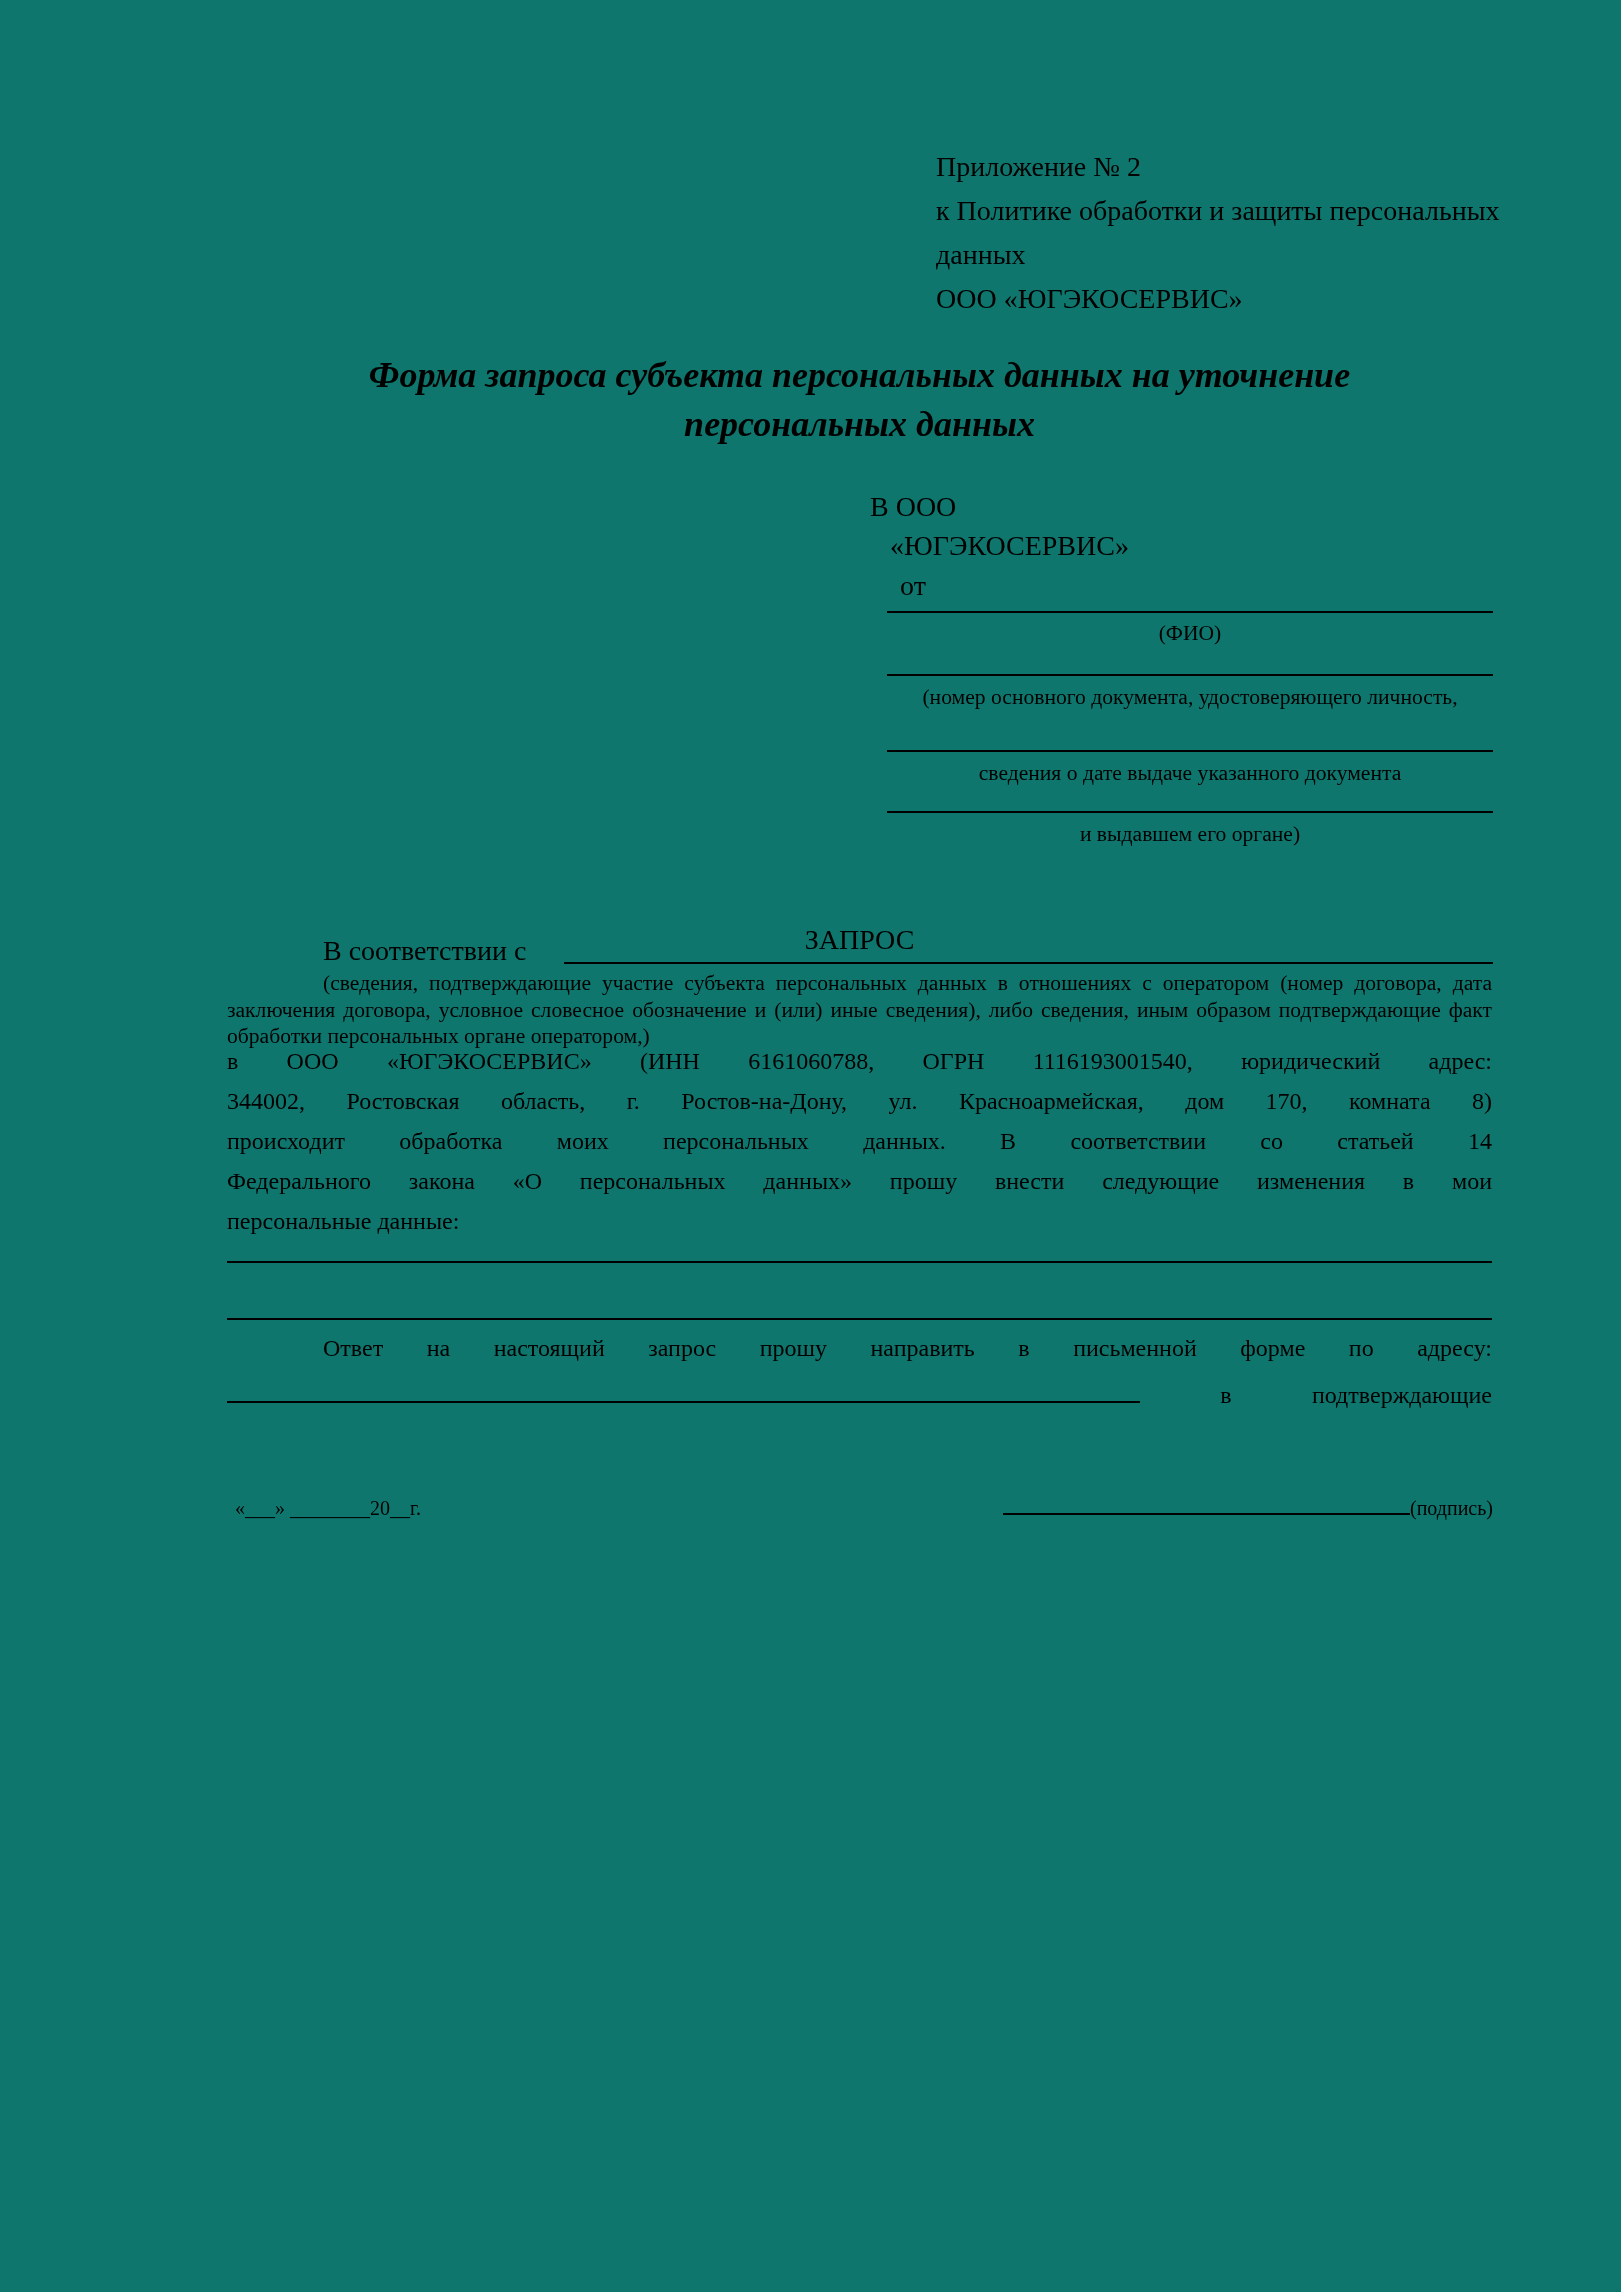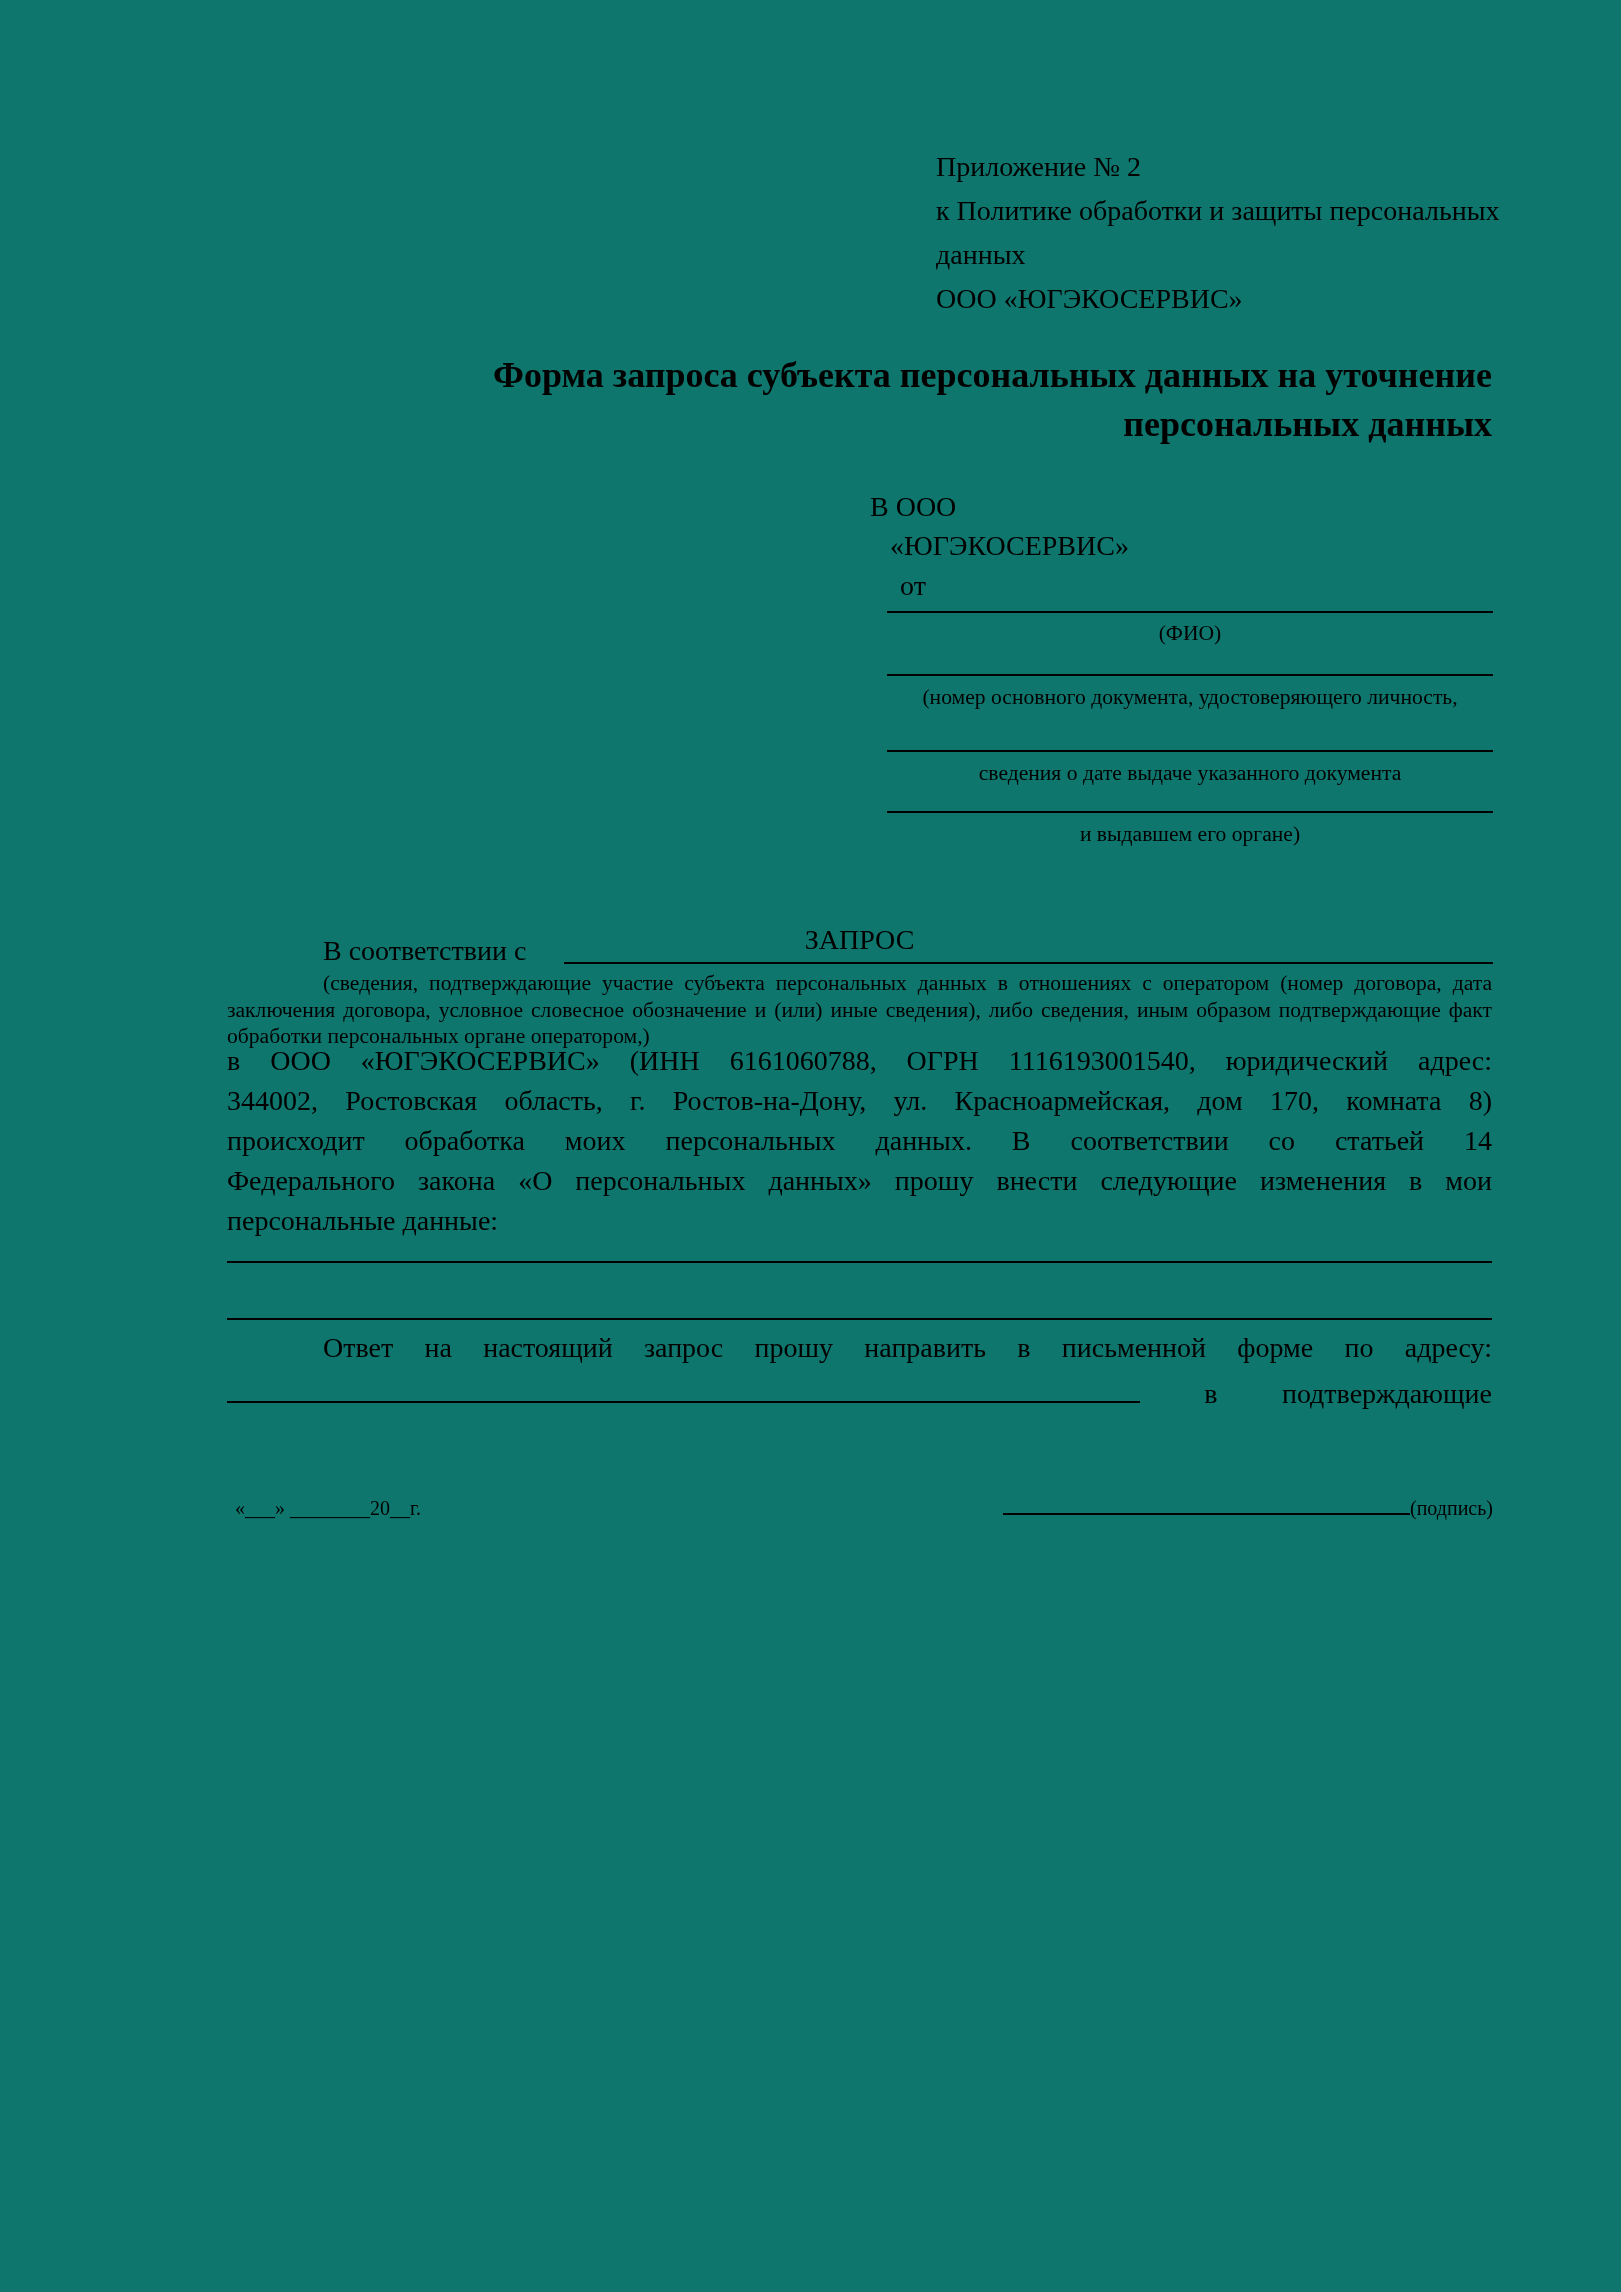"Форма запроса субъекта персональных" .title { font-style: none -> italic; text-align: right -> center }
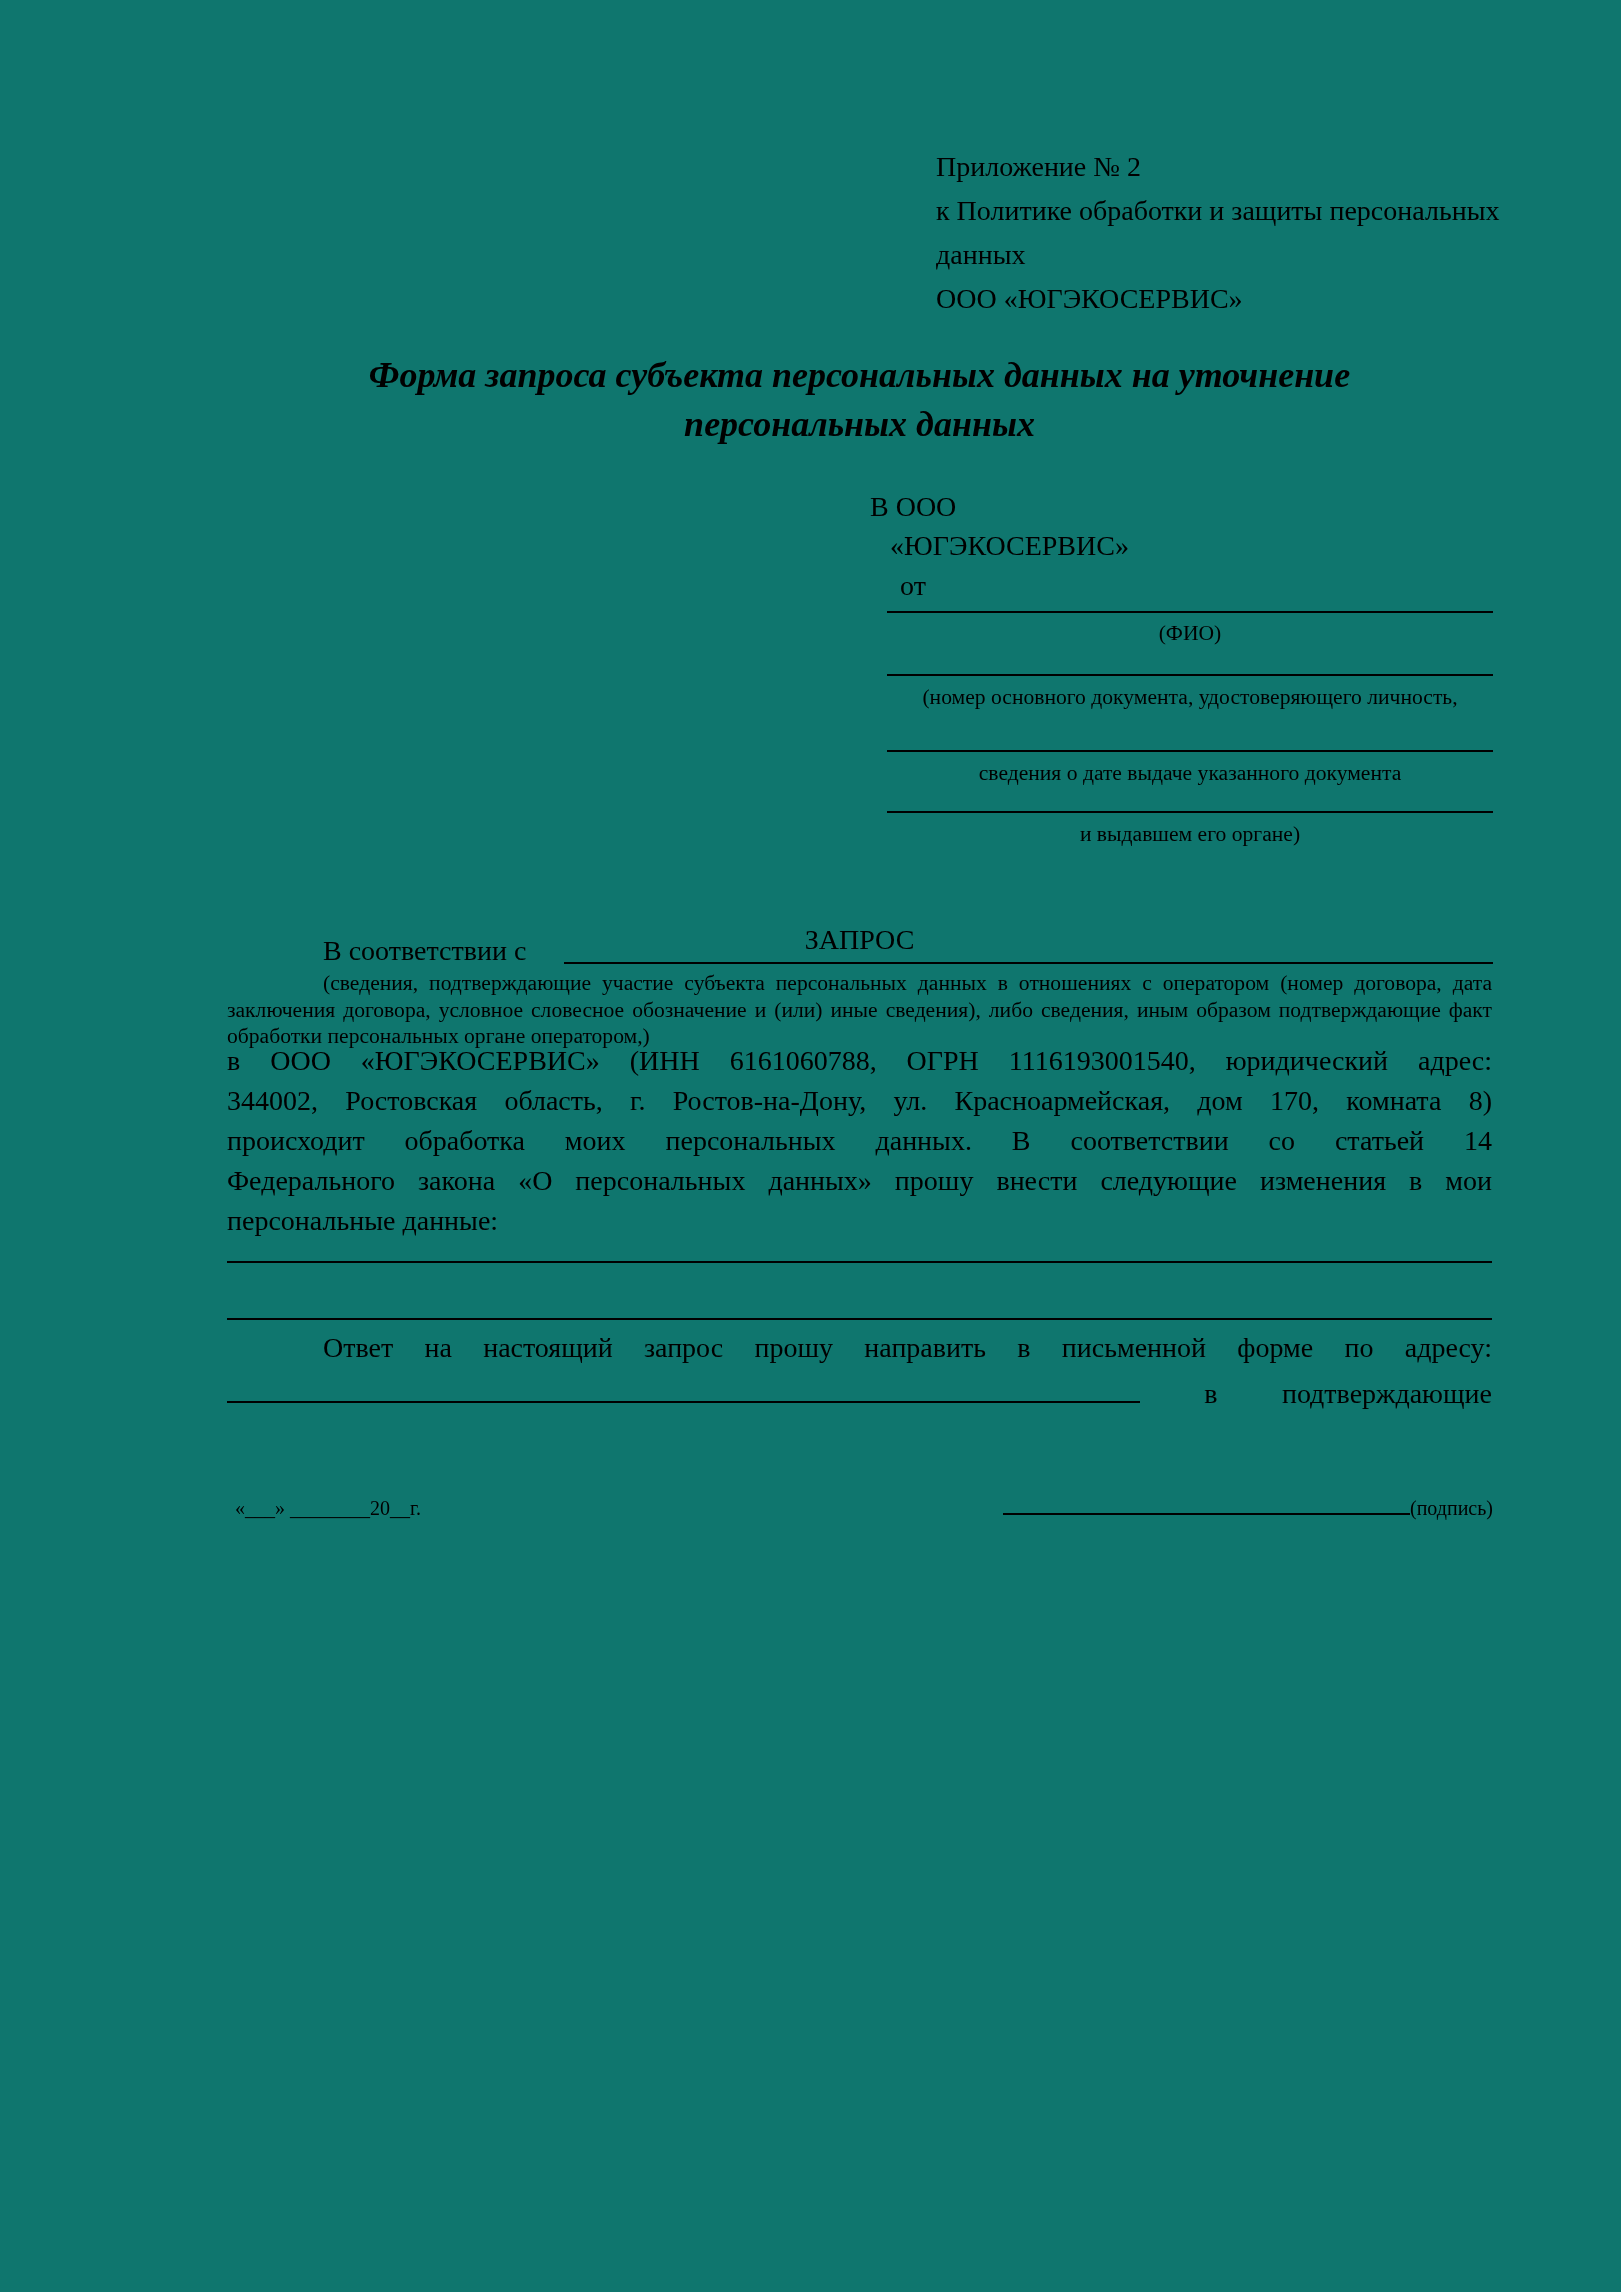"в ООО «ЮГЭКОСЕРВИС» (ИНН 6161060788," .bodyline { font-size: 28px -> 24px }
